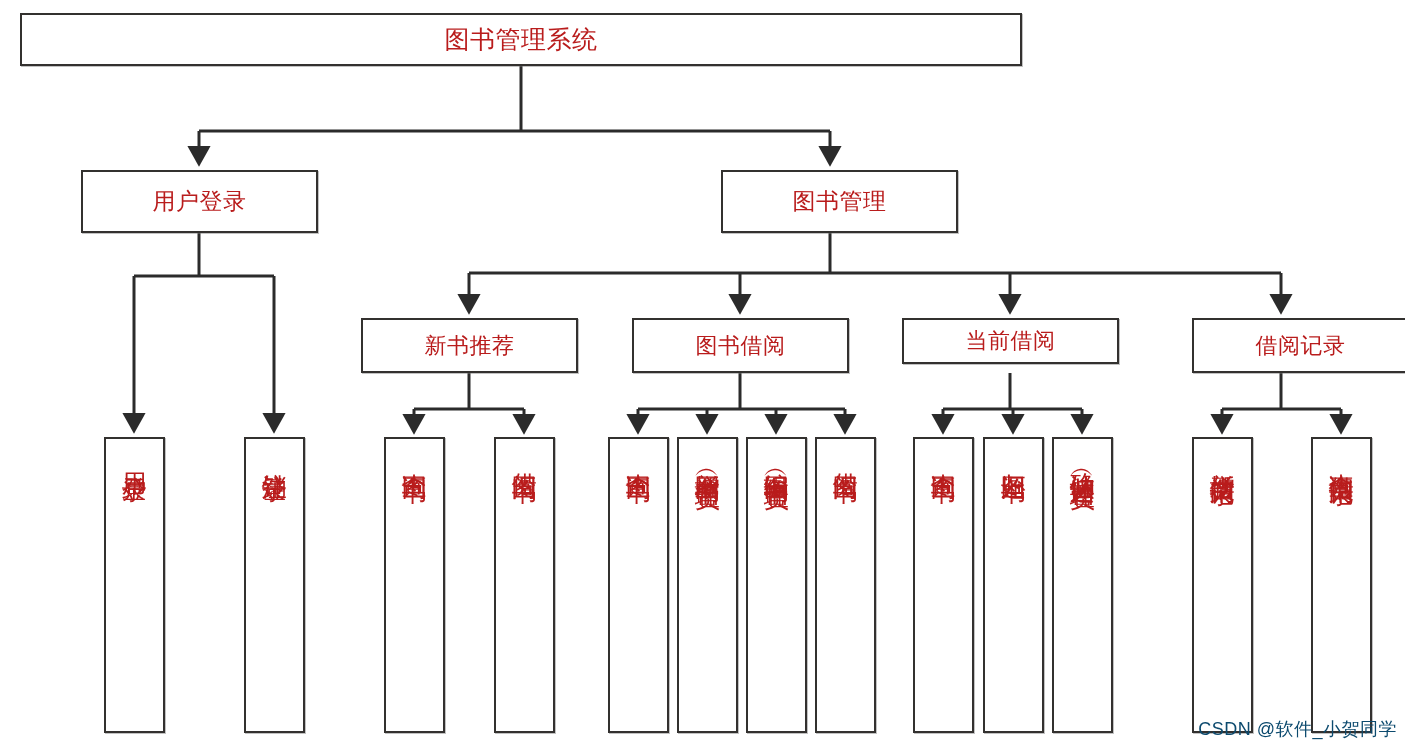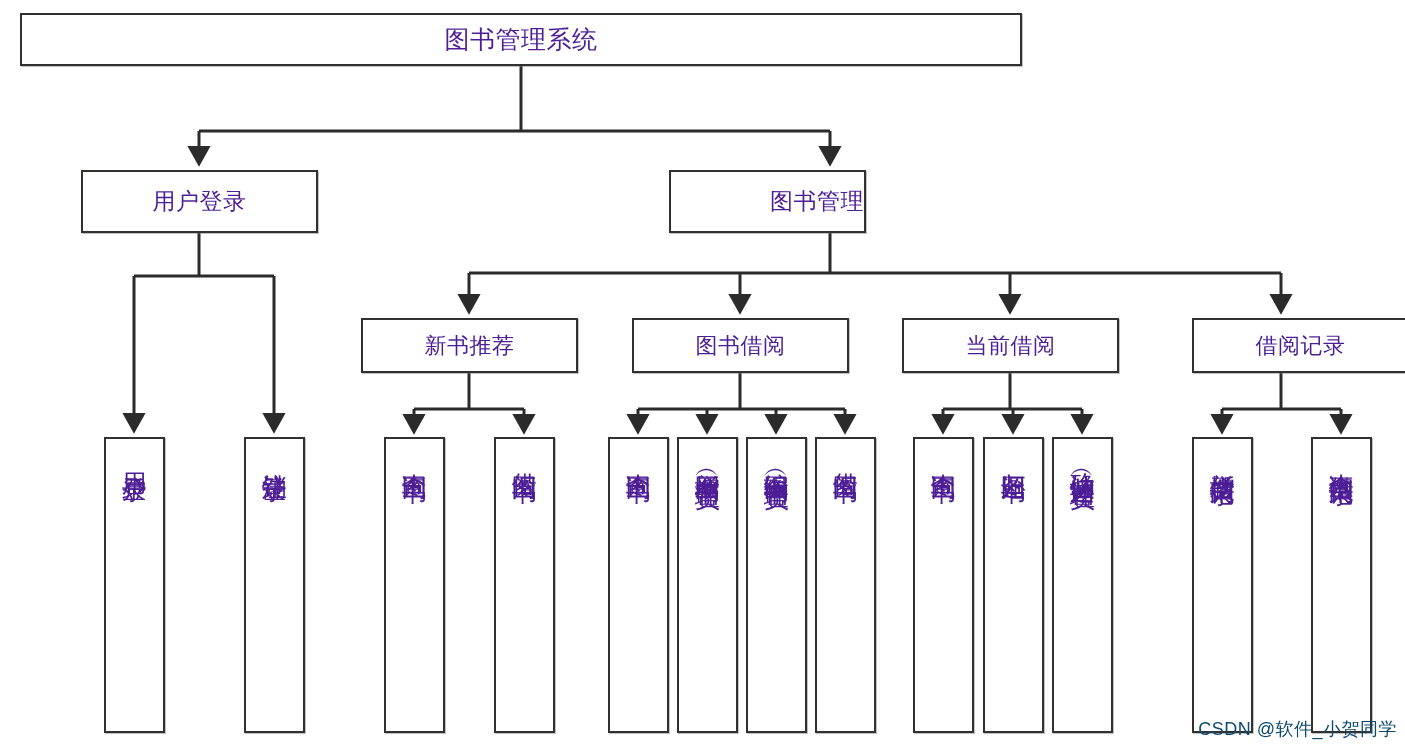"图书管理系统" .node .label { color: #4c1d95 -> #b91c1c }
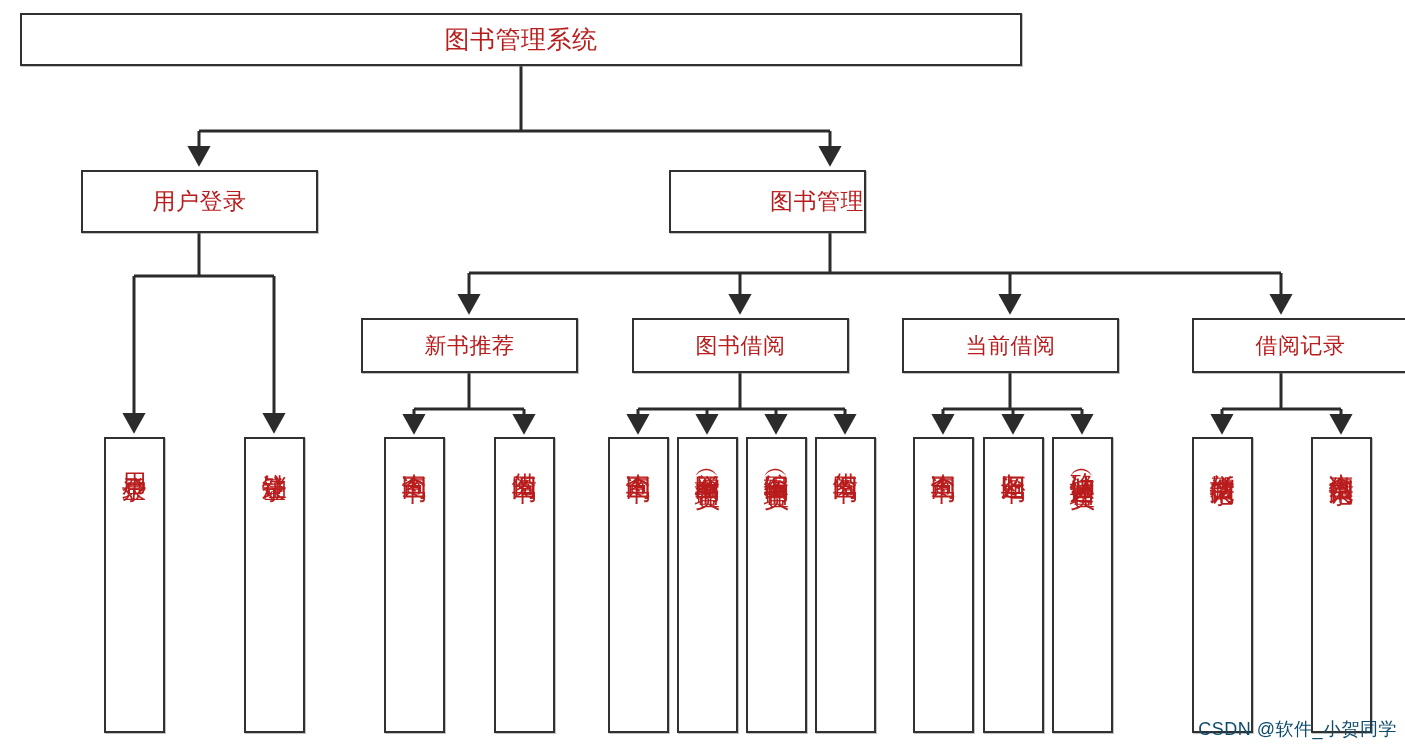"图书管理" div.node { justify-content: flex-end -> none; left: 669px -> 721px; width: 197px -> 237px }
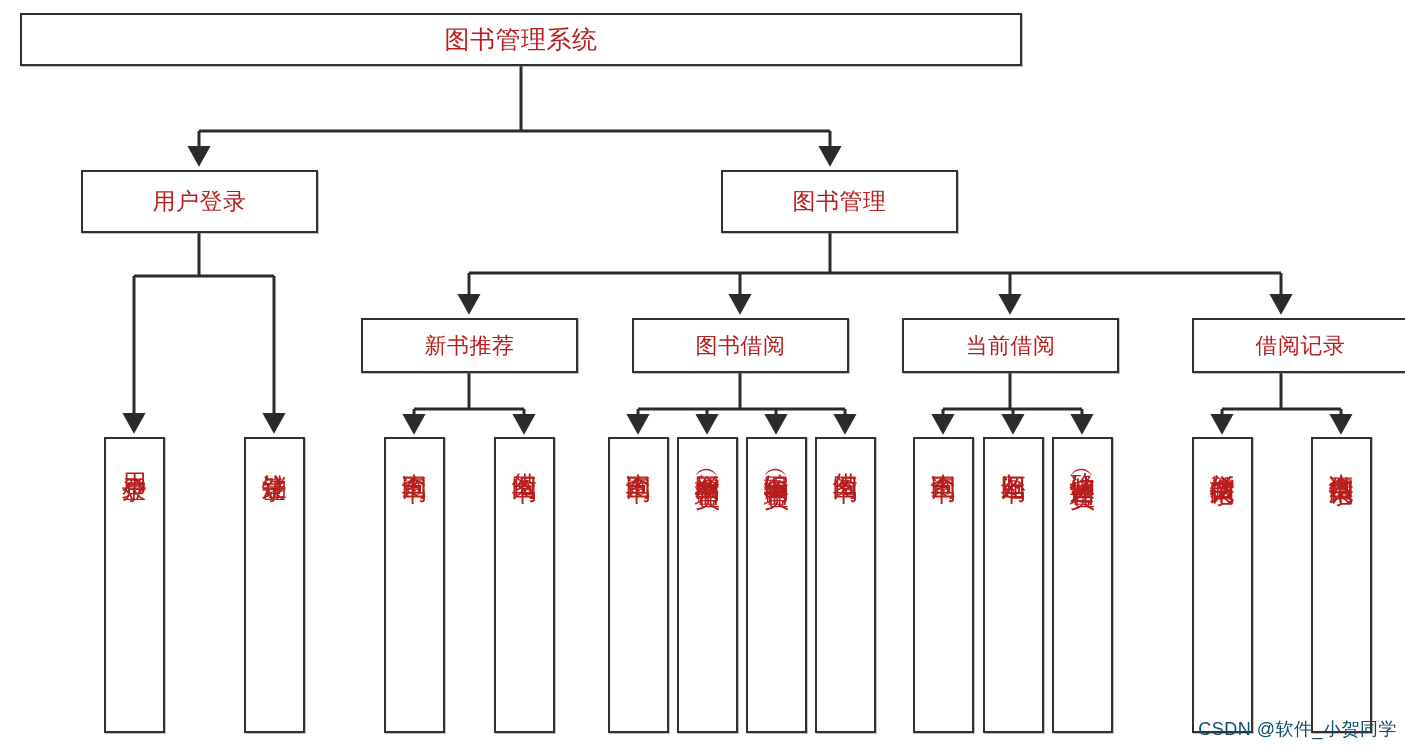"当前借阅" div.node { height: 55px -> 46px }
